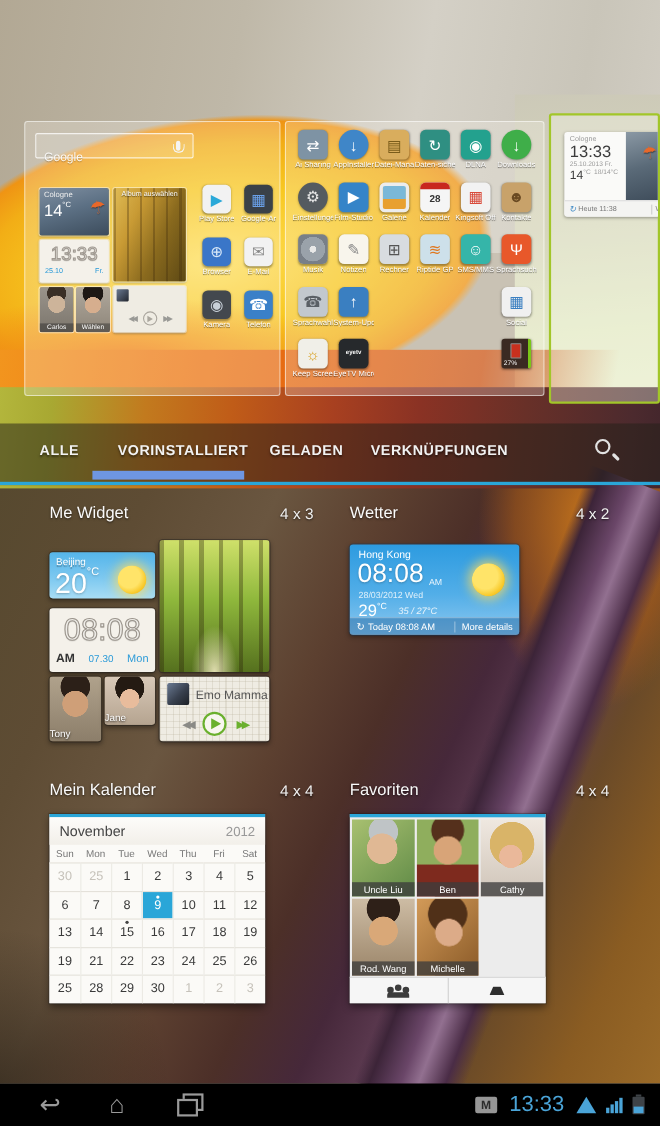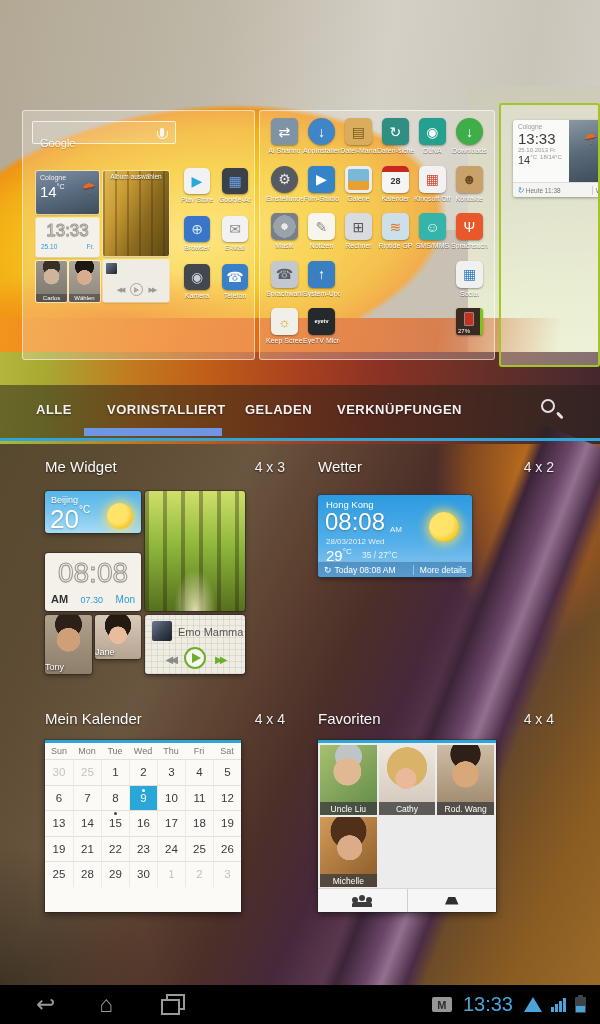"Beijing" .t-beij { top: 0 -> 11px }
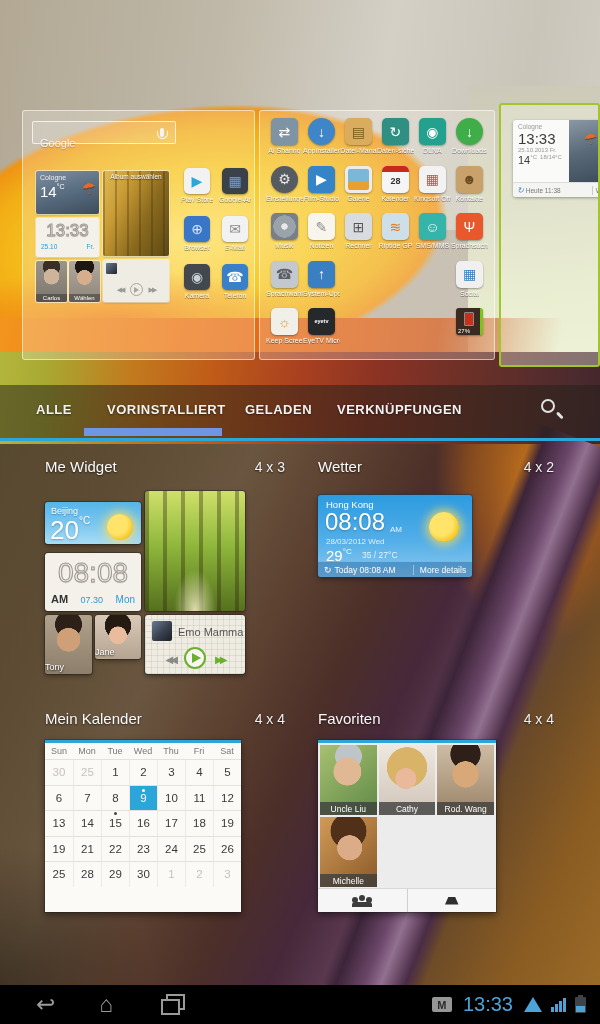"35 / 27°C" .wet .hilo { font-style: none -> italic }
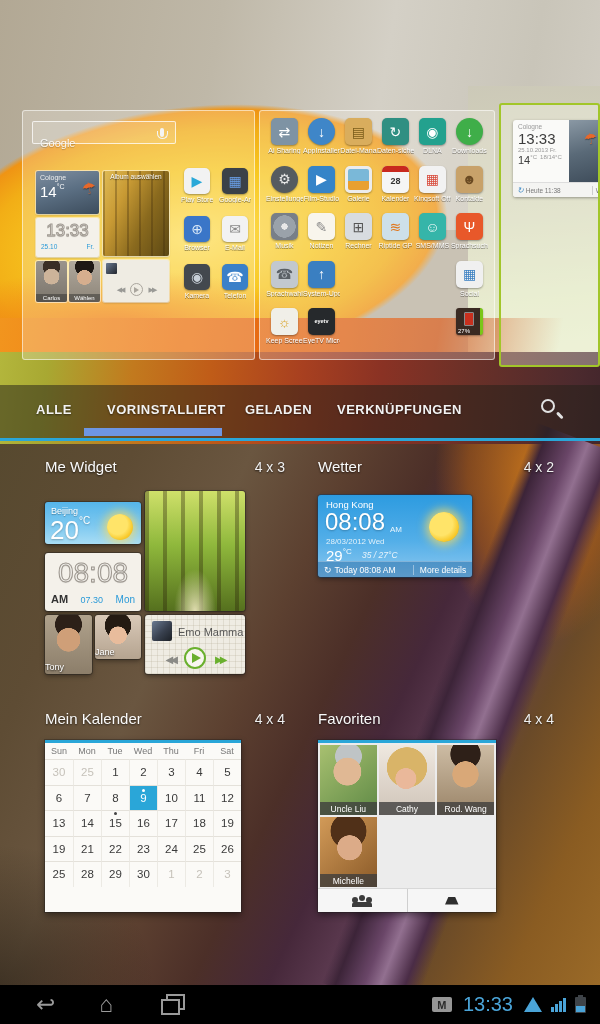"November" div.cal-head { html: none -> <div> <span>November</span> <span>2012</span> </div> }
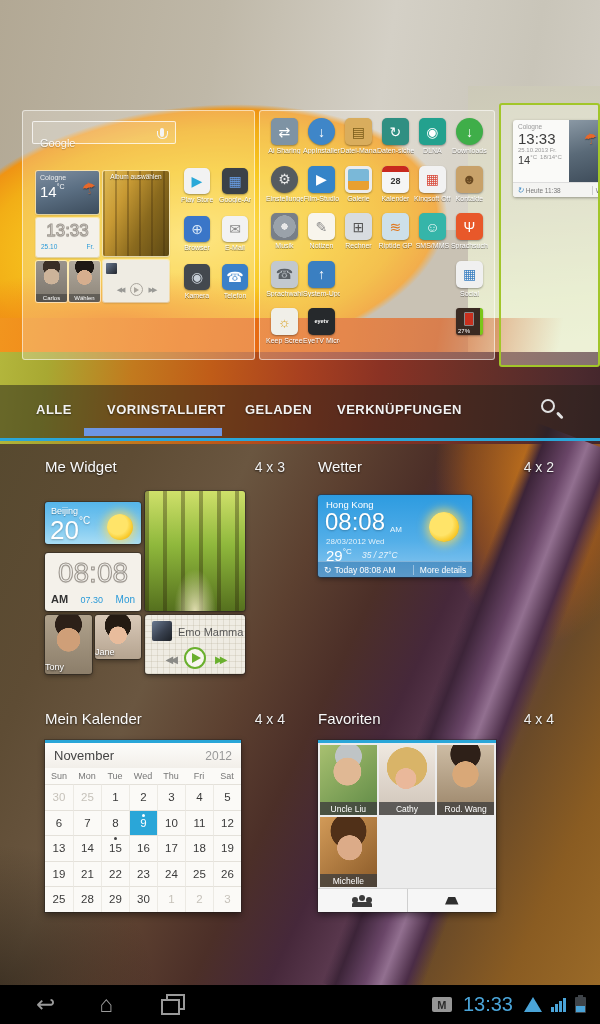"Ben" div.fcell { html: none -> <div> <span>Ben</span> </div> }
